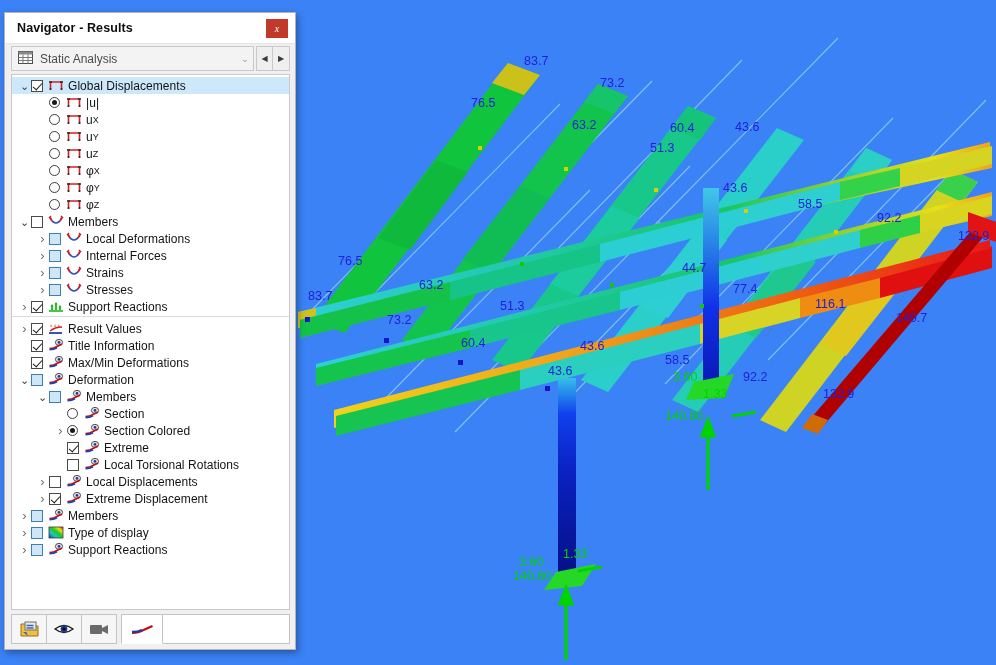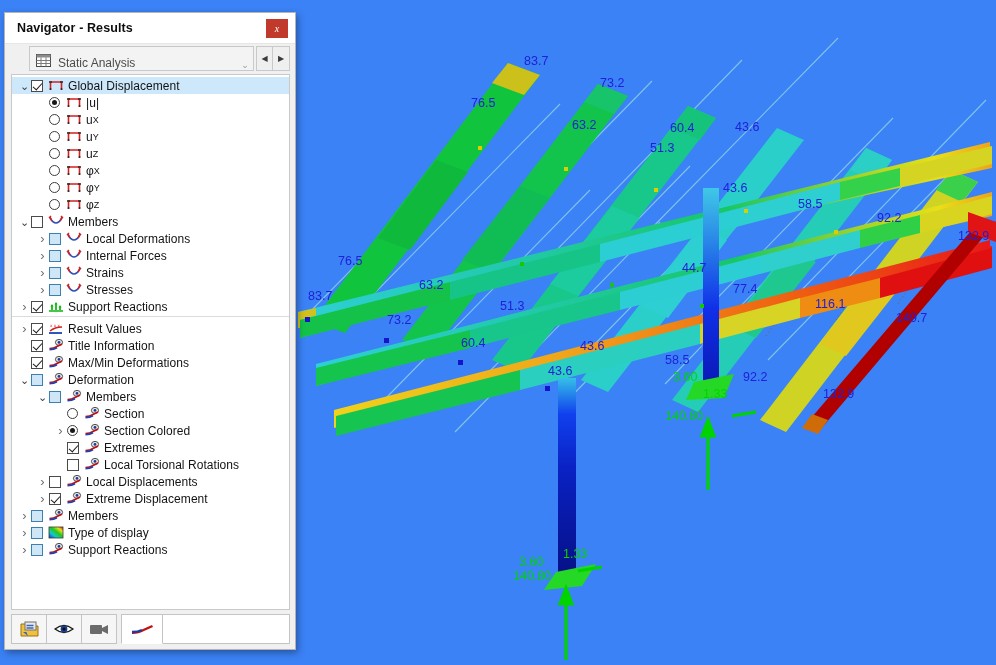"Static Analysis" .combo { align-items: flex-end -> center; margin-left: 18px -> none }
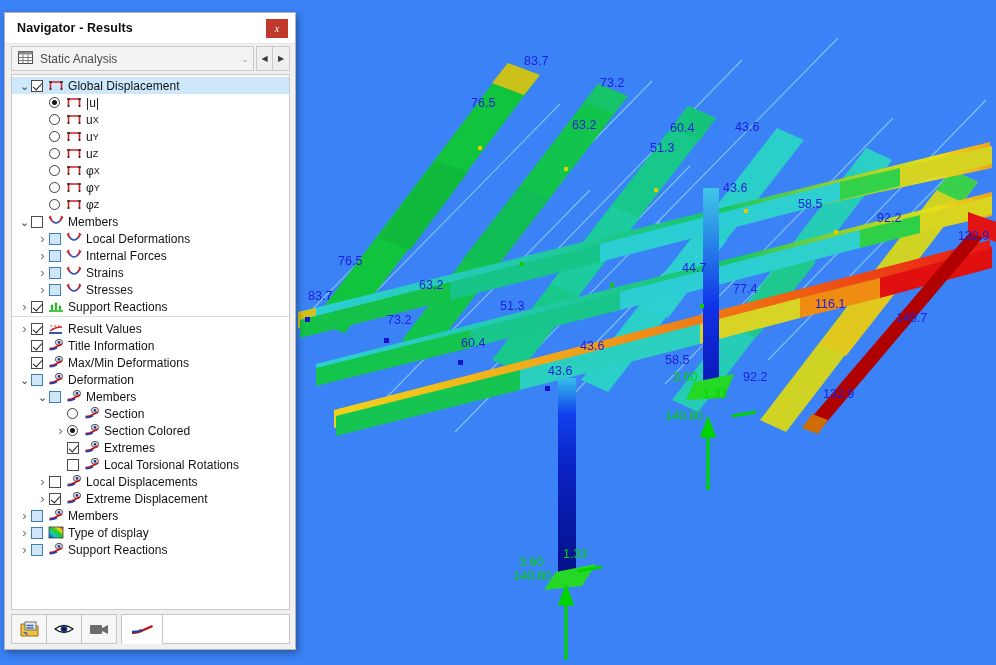"Global Displacement" span.tlabel { text: Displacement -> Displacements }
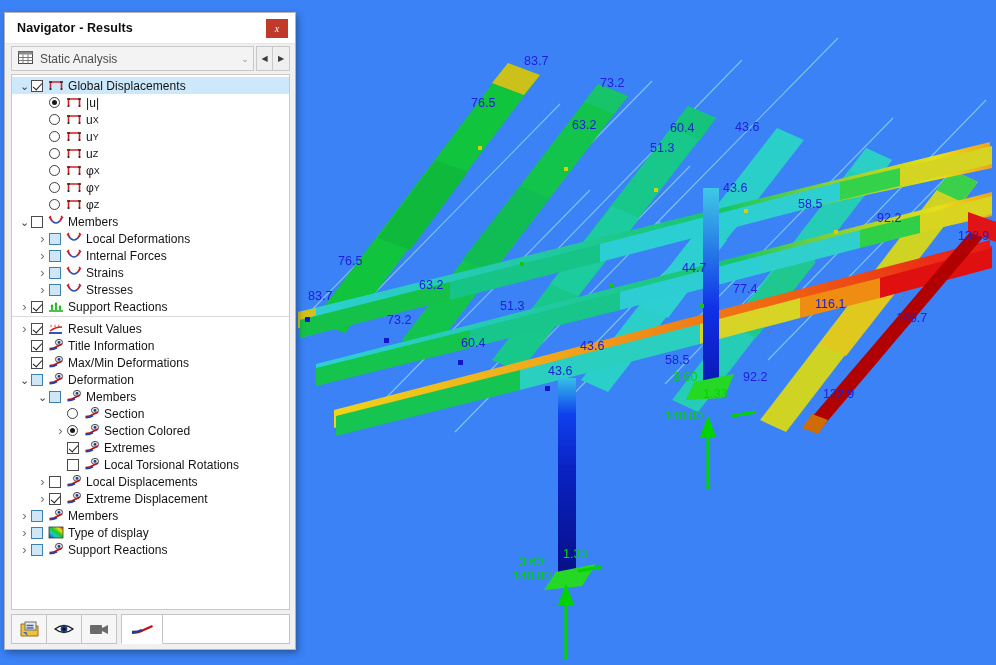"Extremes" span.tlabel { text: Extremes -> Extreme }
